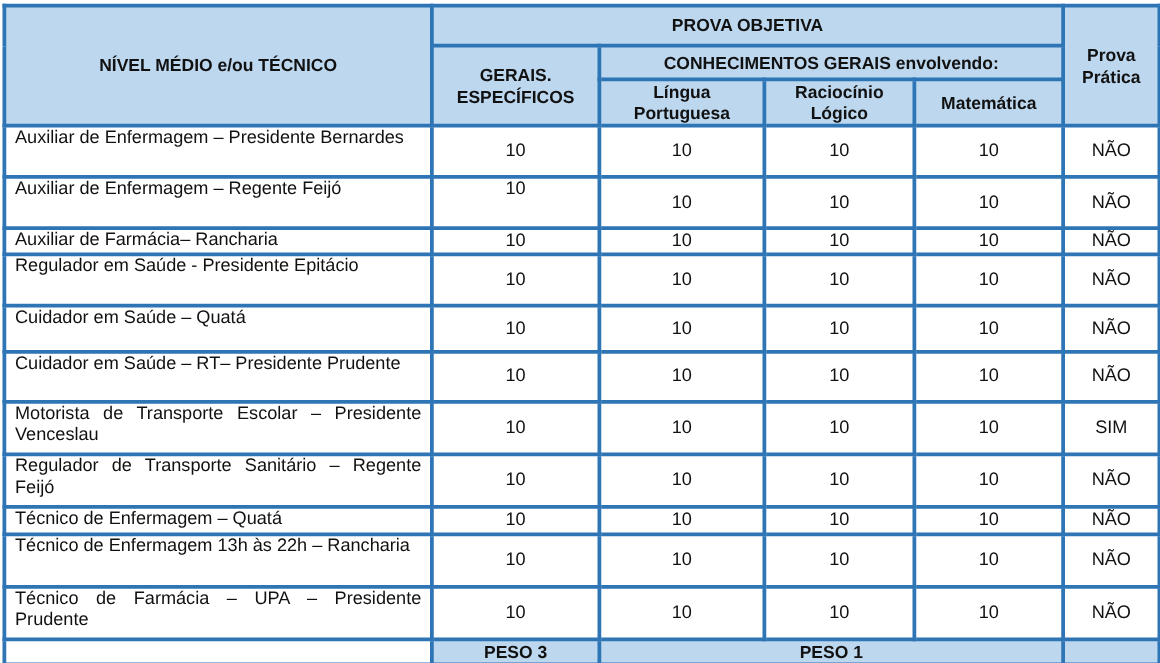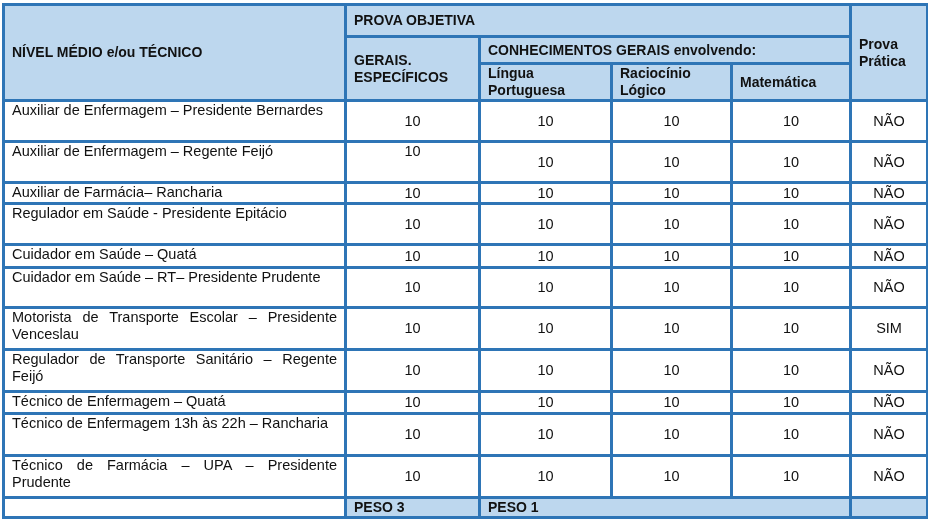"PROVA OBJETIVA" .hd { text-align: none -> center }
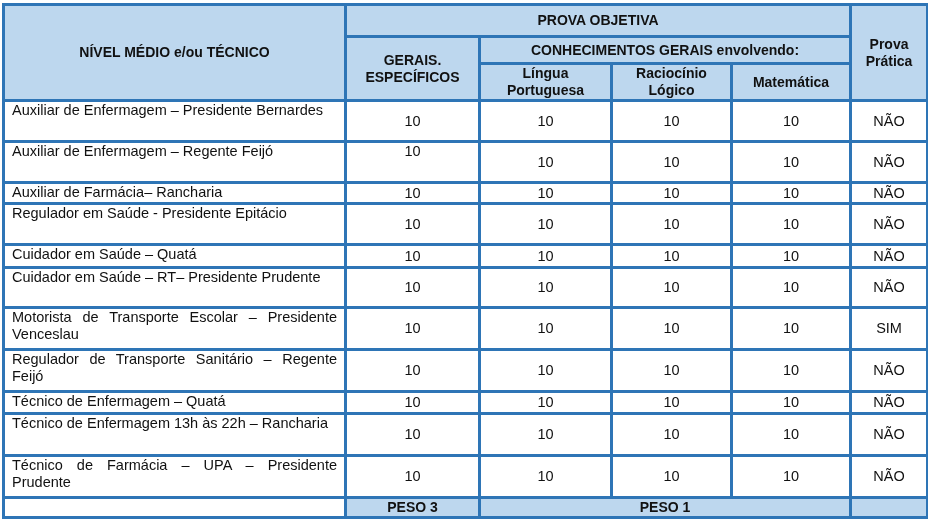"Cuidador em Saúde – Quatá" tr { height: 23px -> 37px }
